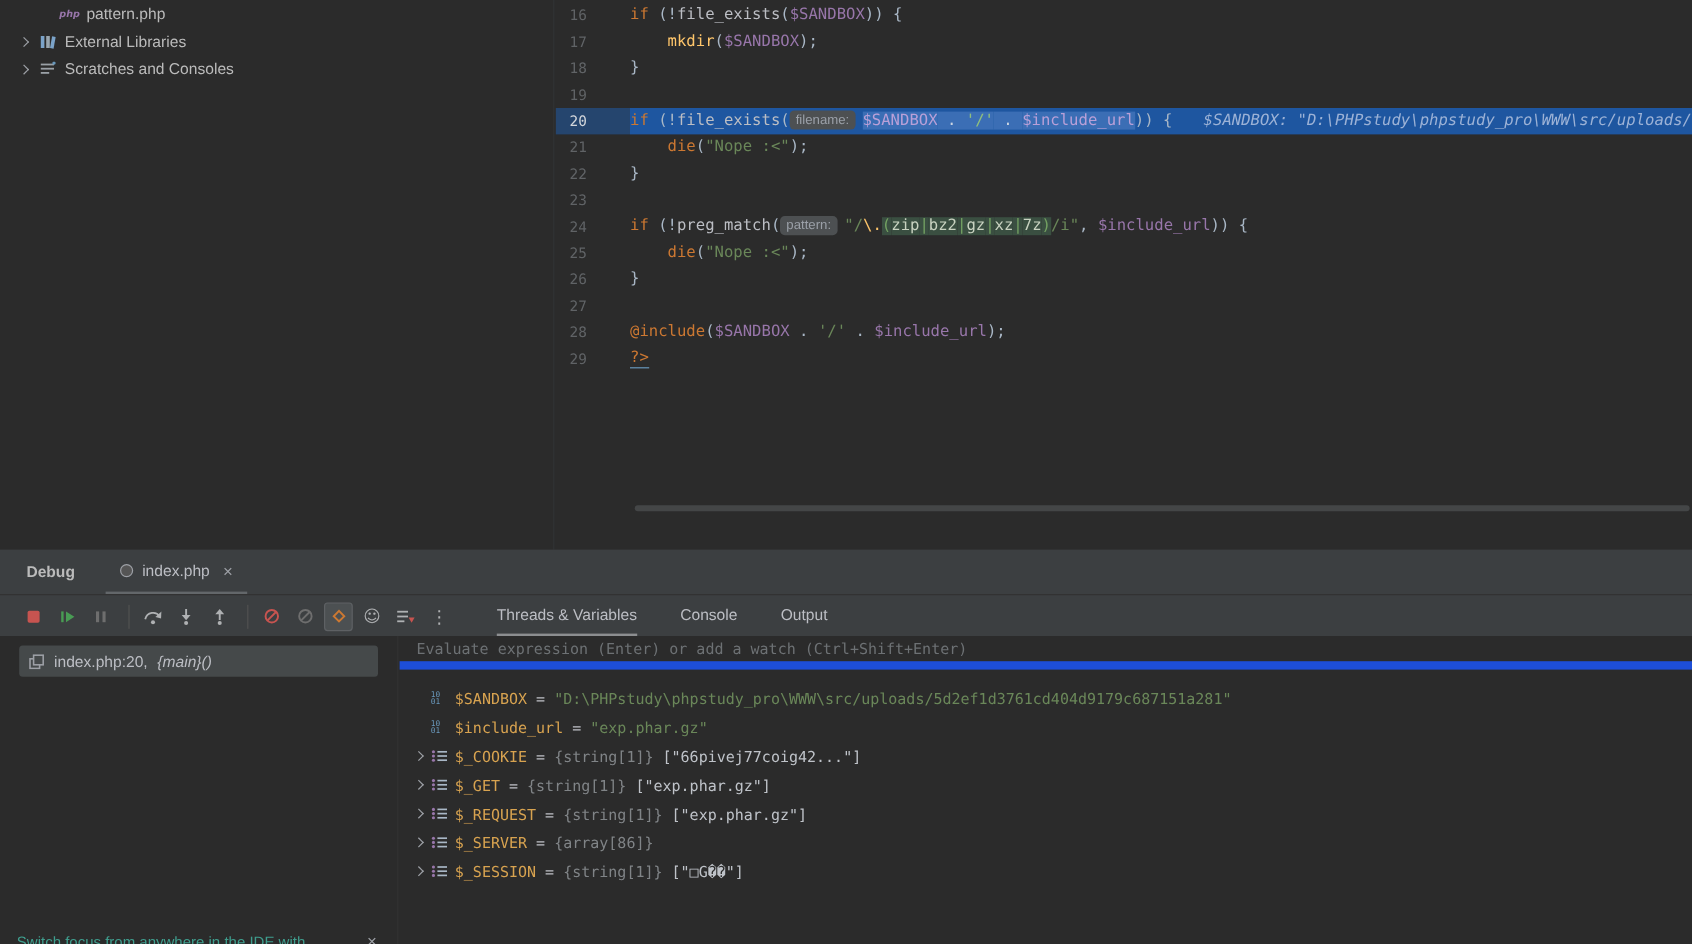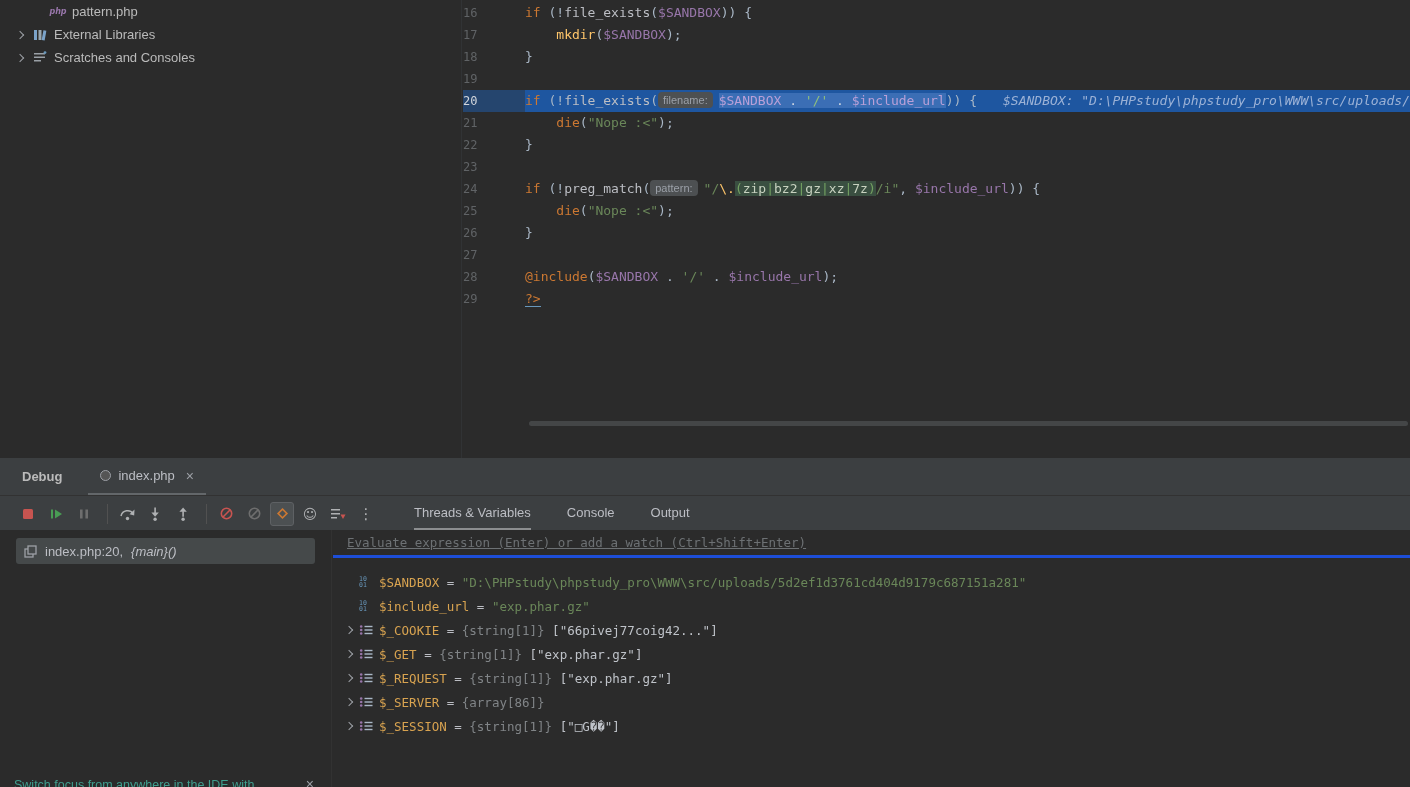"16" .ln { text-align: left -> right }
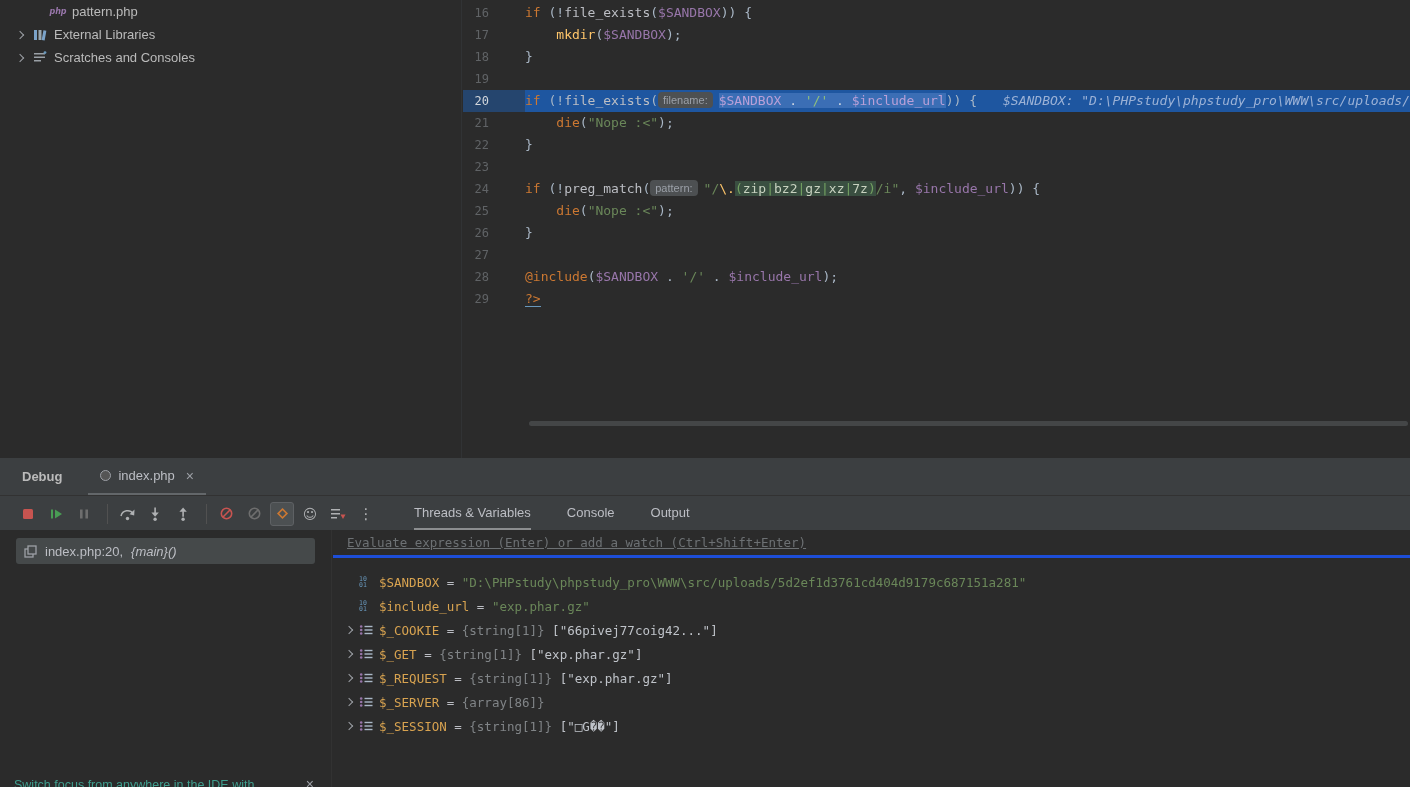"Evaluate expression (Enter) or add" .evaluate-bar { border-bottom: 3px solid #1d4ed8 -> 7px solid #1d4ed8; text-decoration: underline -> none }
